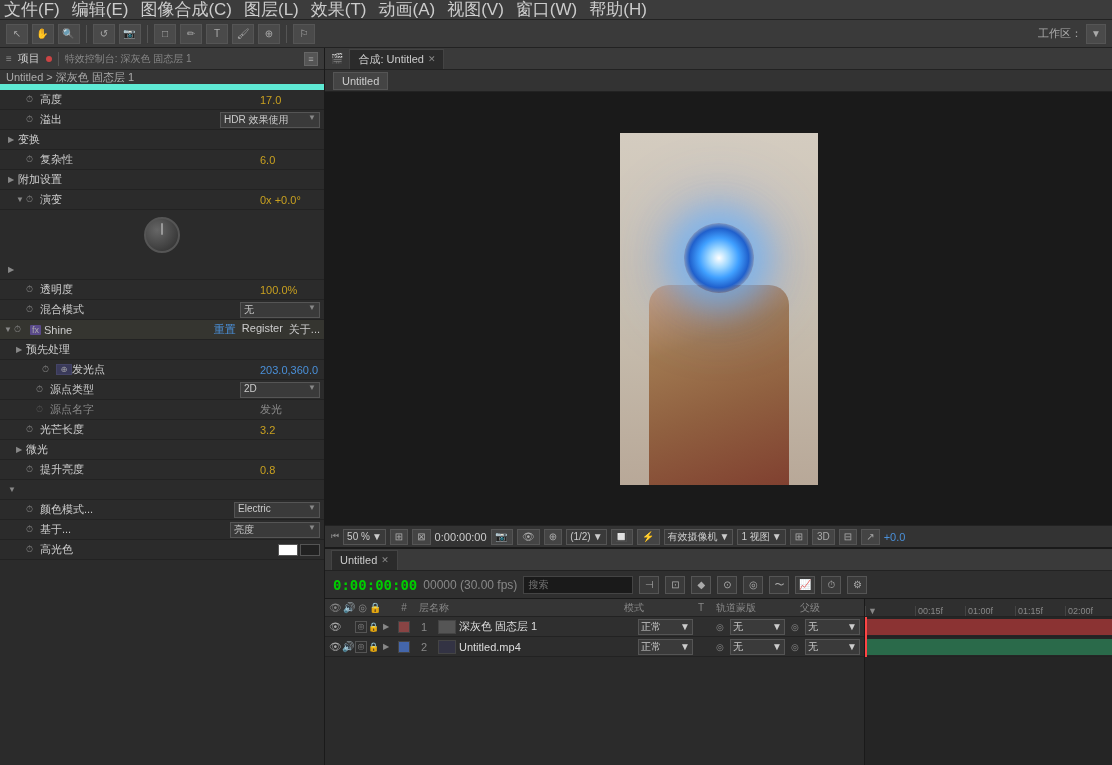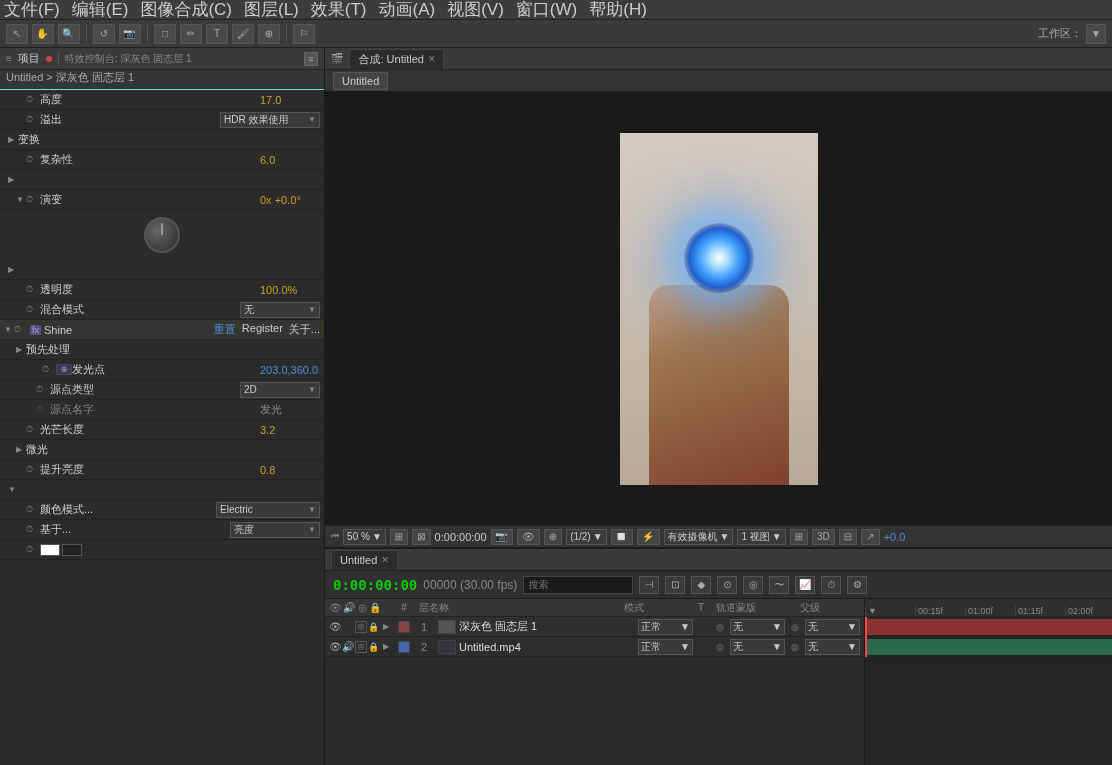"Untitled > 深灰色 固态层 1" .layer-info-bar { align-items: flex-start -> center; border-bottom: 1px solid #5eead4 -> 6px solid #5eead4 }
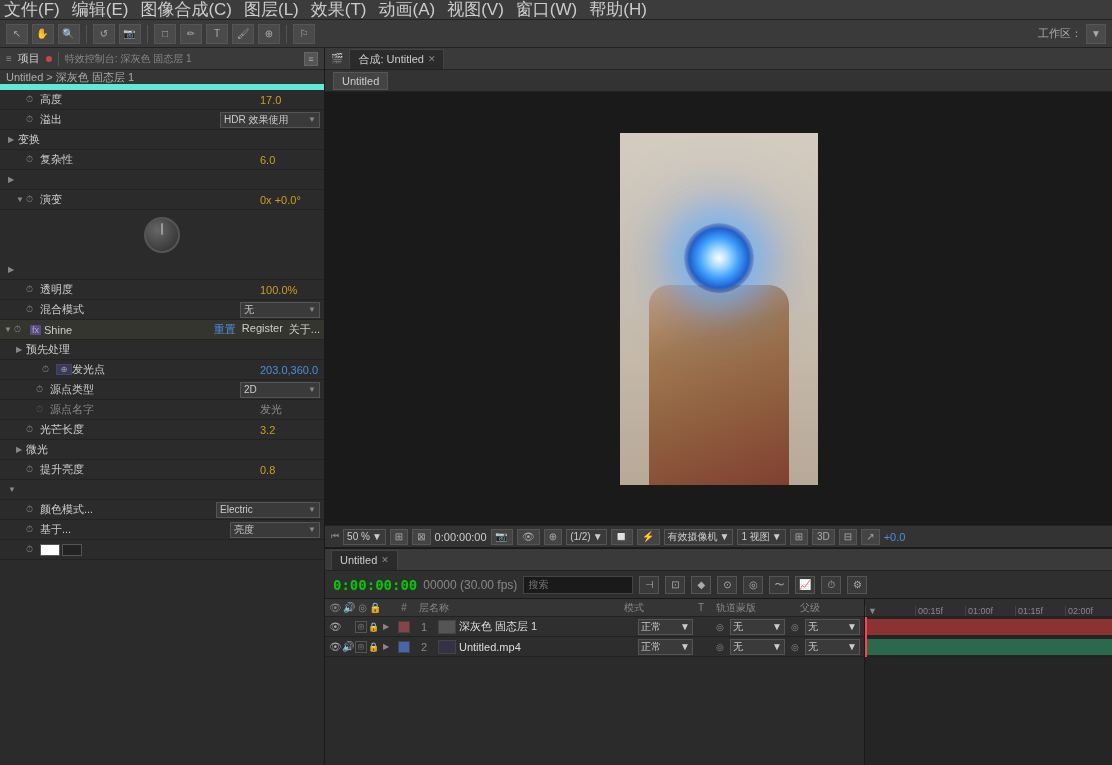"HDR 效果使用" .dropdown-select { align-items: center -> none }
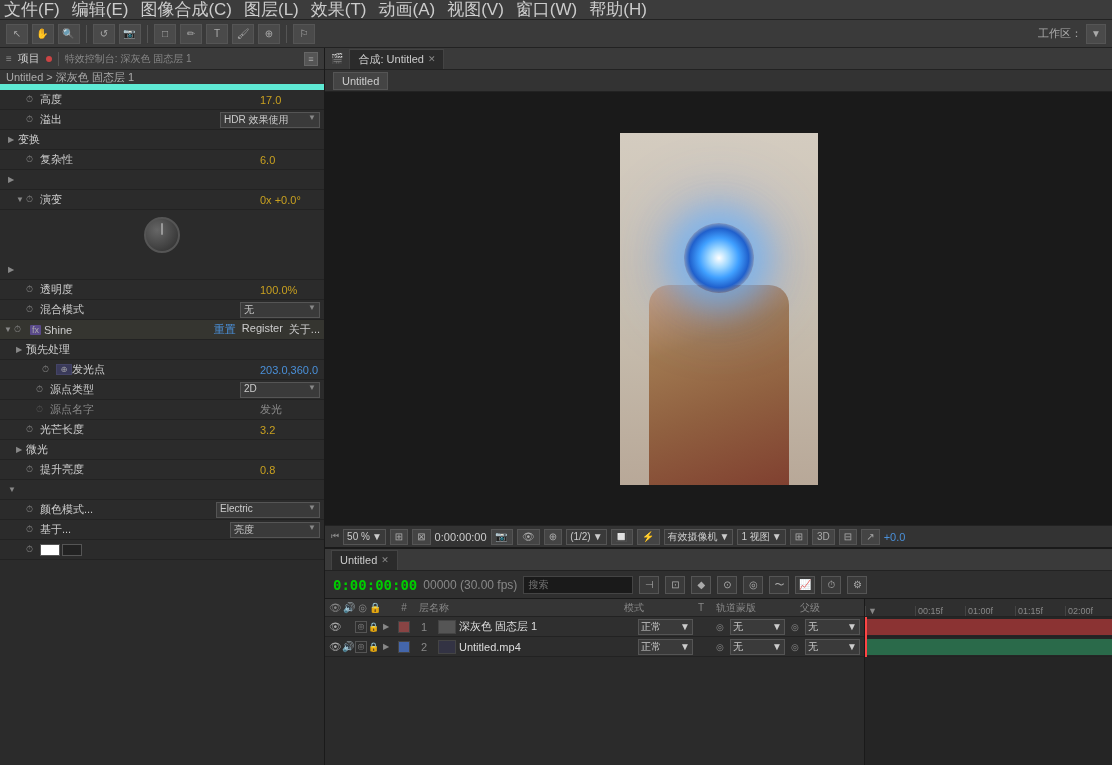"附加设置" span.effect-label { html: none -> <span>附加设置</span> }
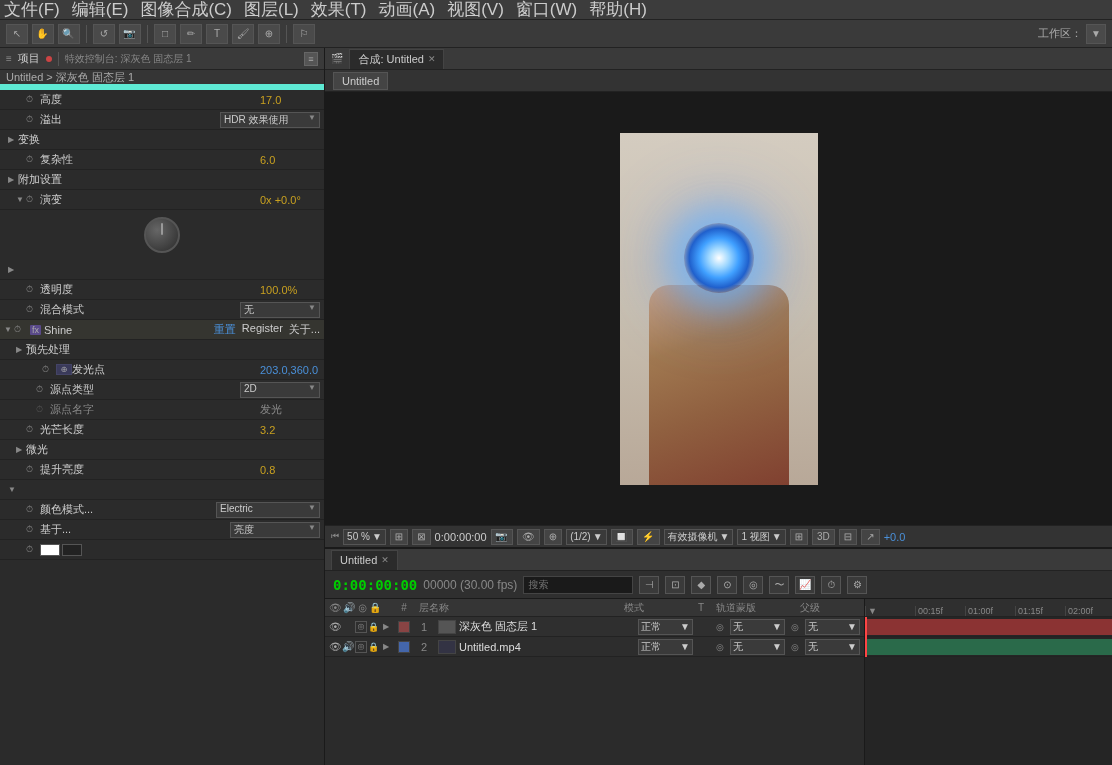"Electric" div.dropdown-select { width: 104px -> 86px }
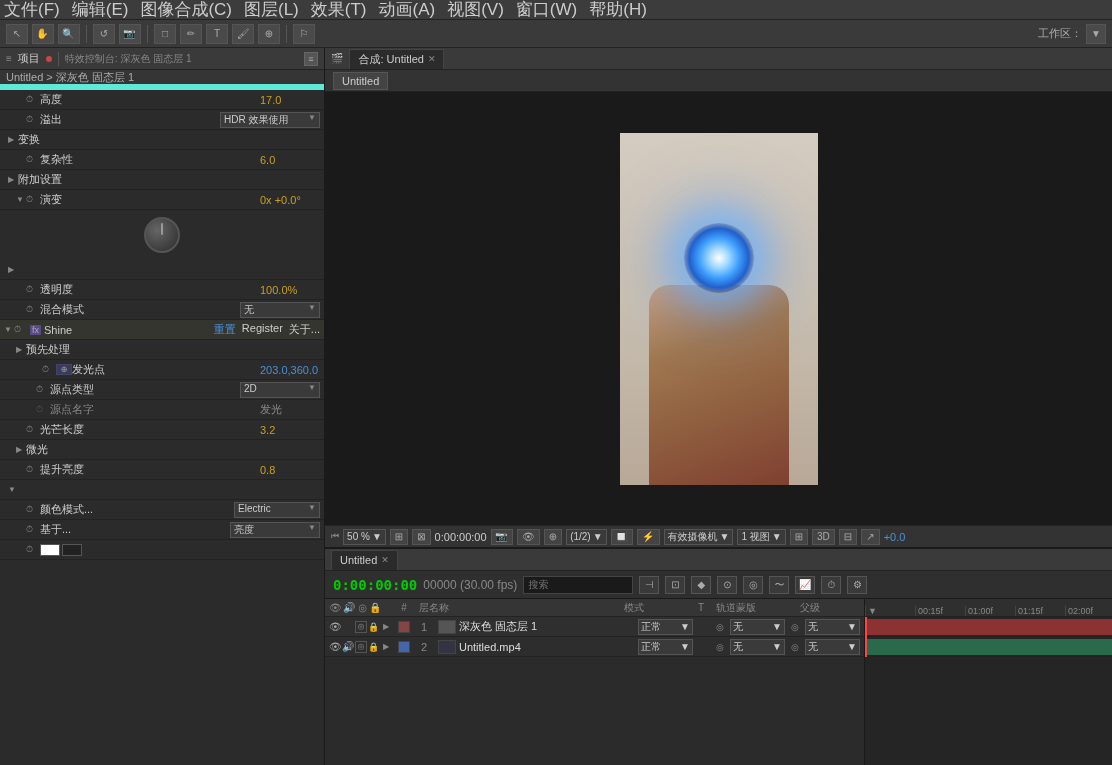"高光色" span.effect-label { html: none -> <span>高光色</span> }
